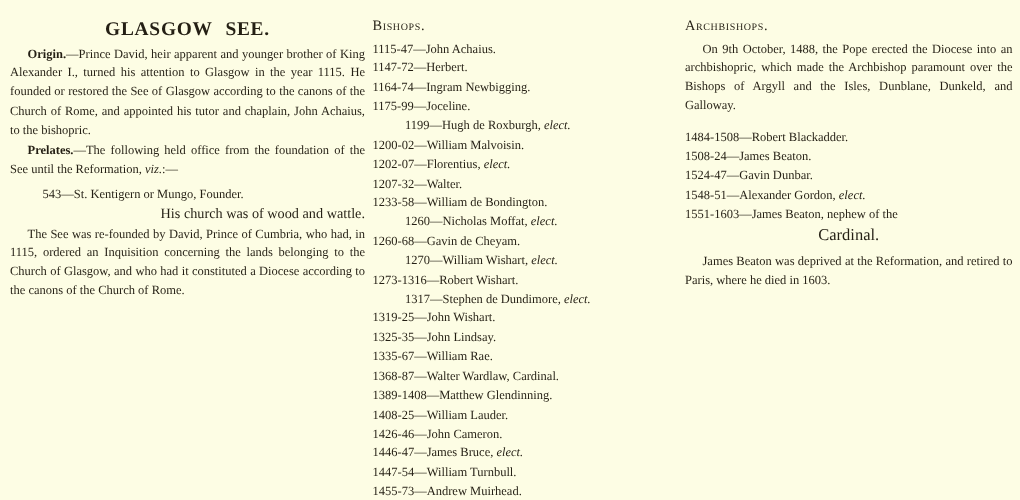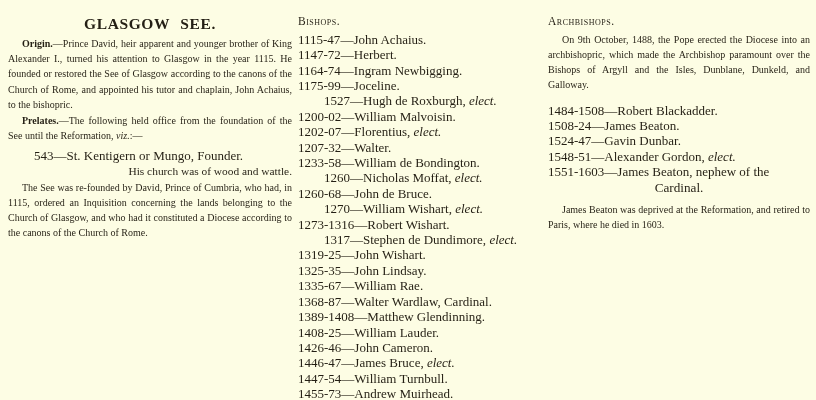"1115-47—John Achaius." ul.entries li { font-size: 13px -> 10px }
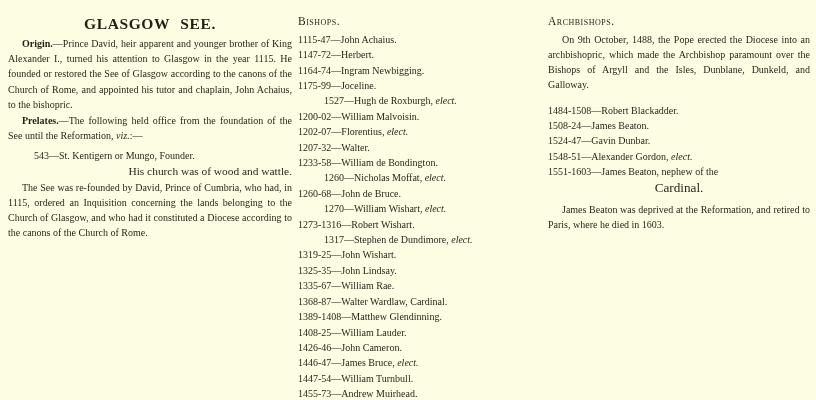"1527" span.entry-year { text: 1527 -> 1199 }
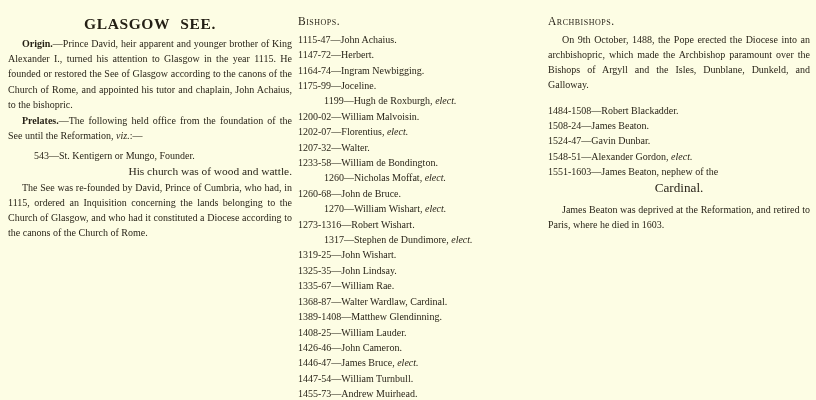"John de Bruce." span { text: John de Bruce -> Gavin de Cheyam }
